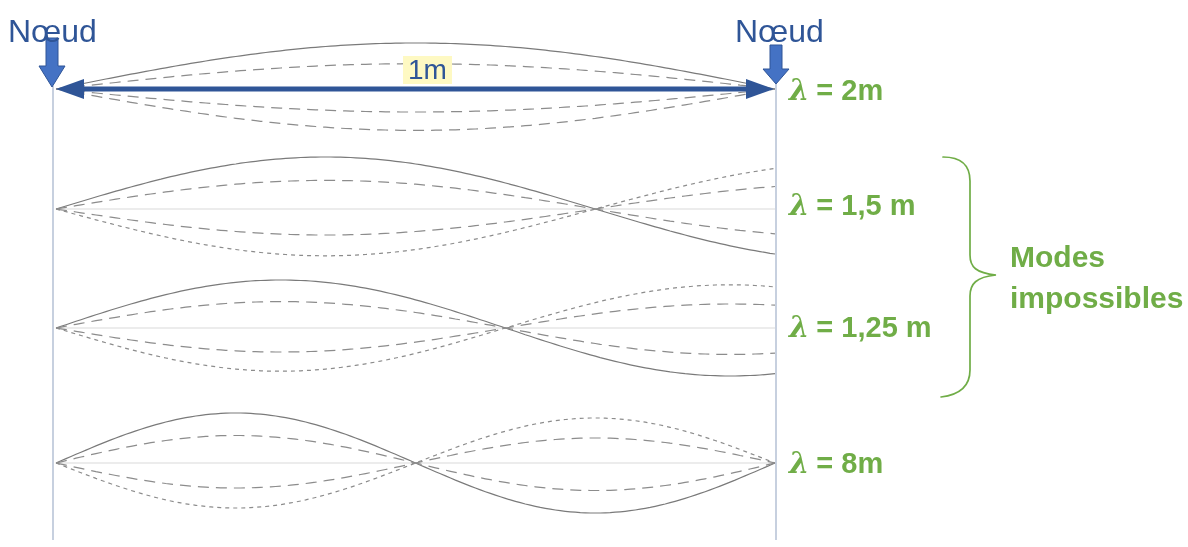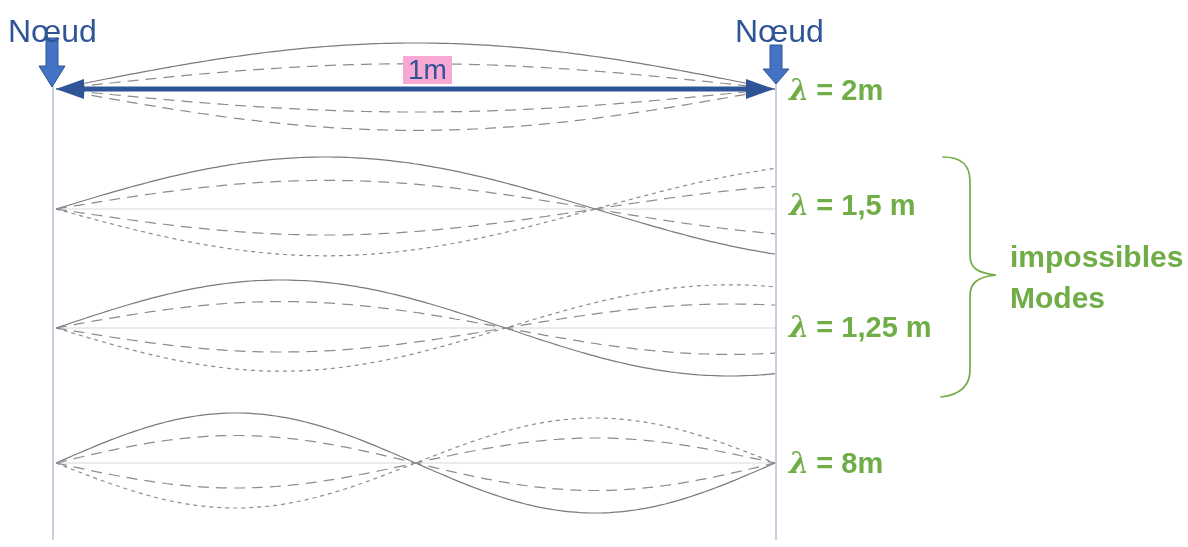"1m" .len-lbl { background: #f9a8d4 -> #fef9c3 }
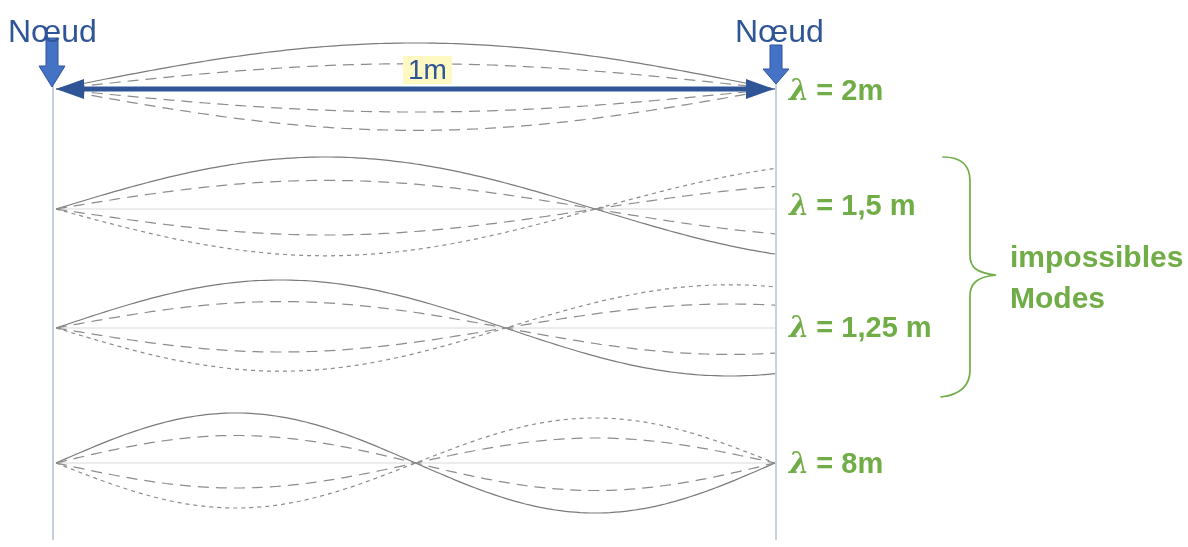"impossibles" div { order: before "Modes" -> after "Modes" }
